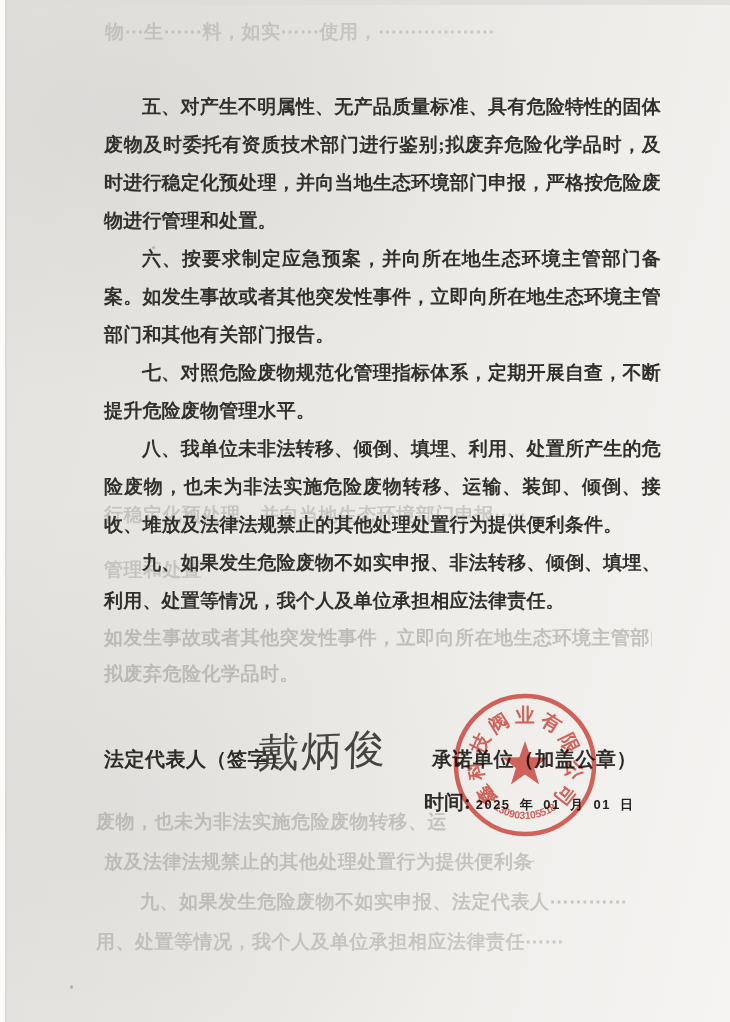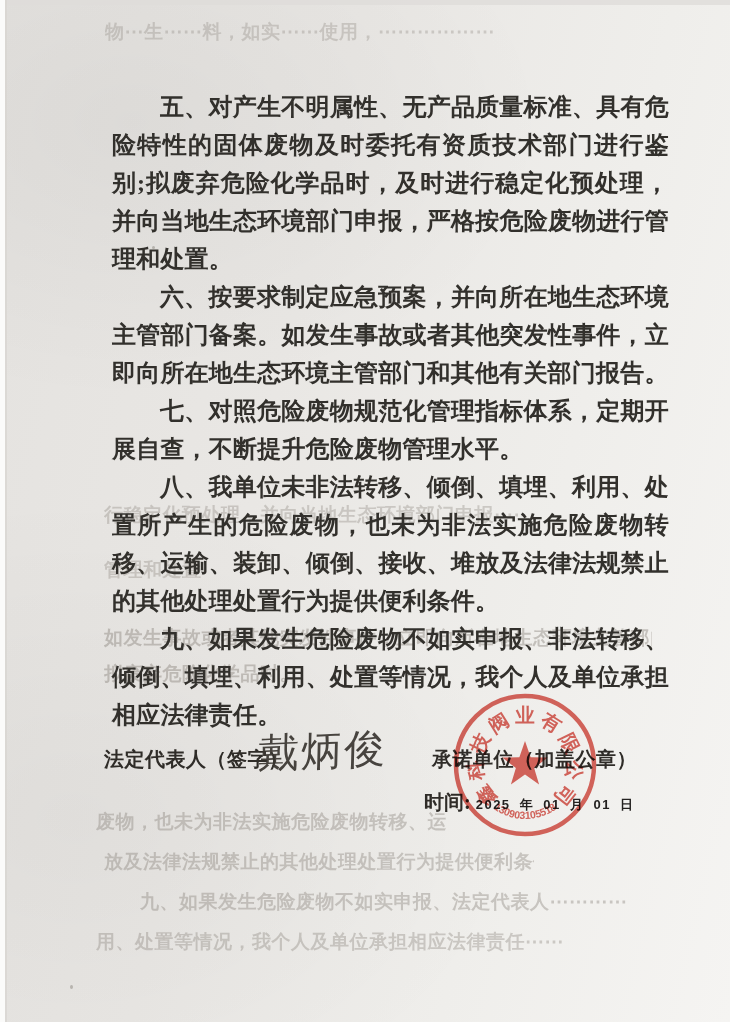"五、对产生不明属性、无产品质量标准、具有危险特性的固体废物及时委托有资质技术部门" .body-text { font-size: 24px -> 19px; left: 112px -> 104px }
